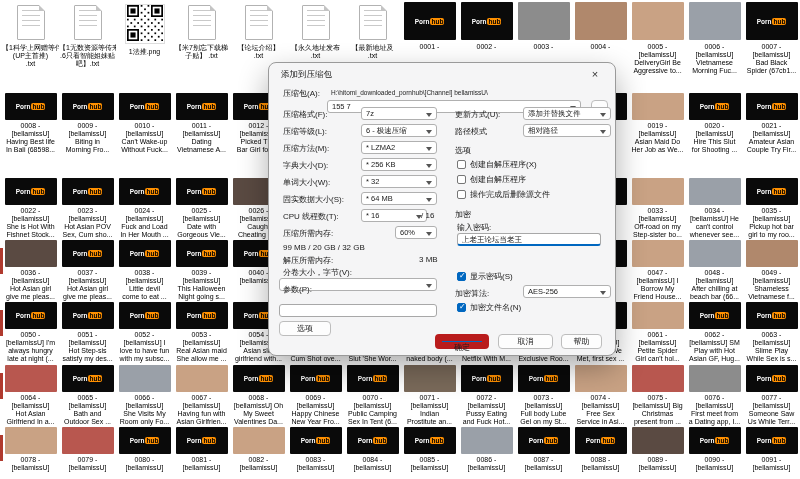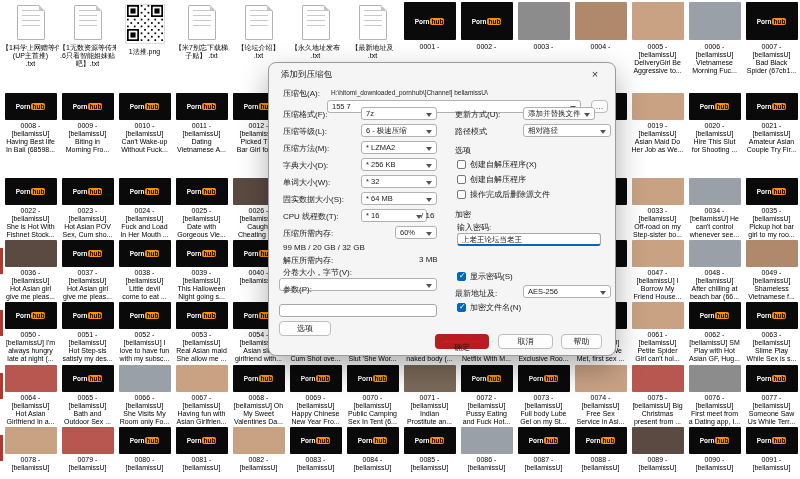"添加并替换文件" div.combo { width: 72px -> 88px }
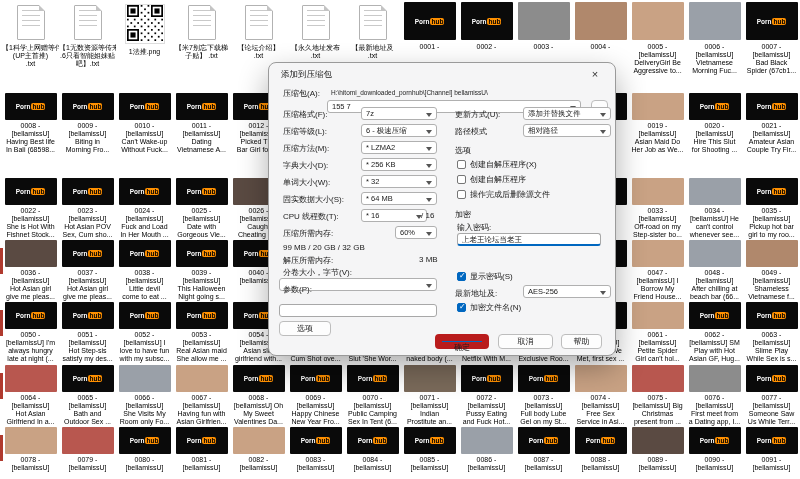"最新地址及:" div.lbl { text: 最新地址及 -> 加密算法 }
